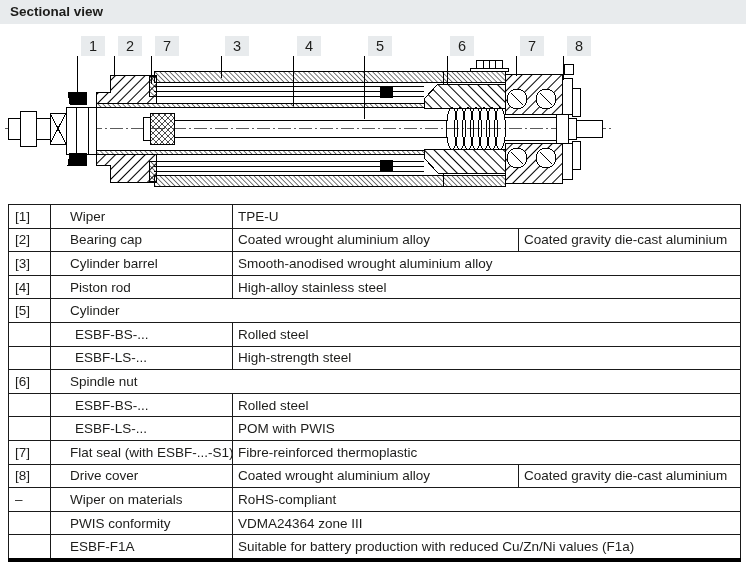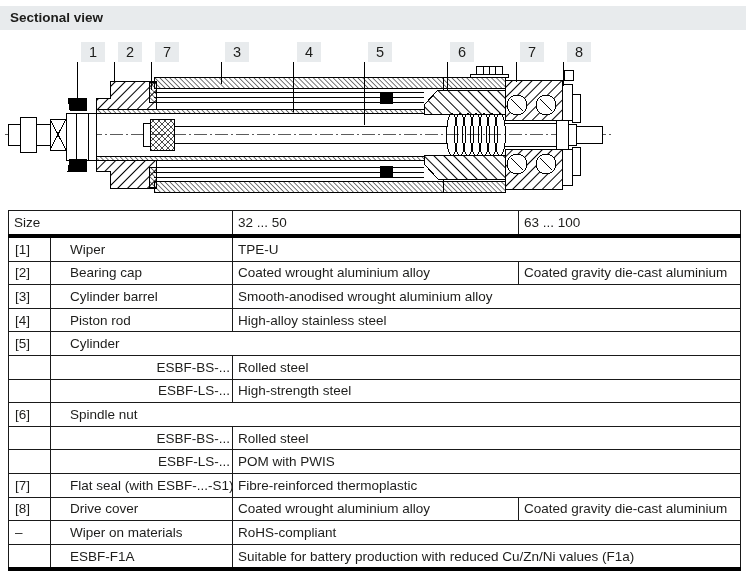"Sectional view" .header-bar { margin-top: 6px -> 0 }
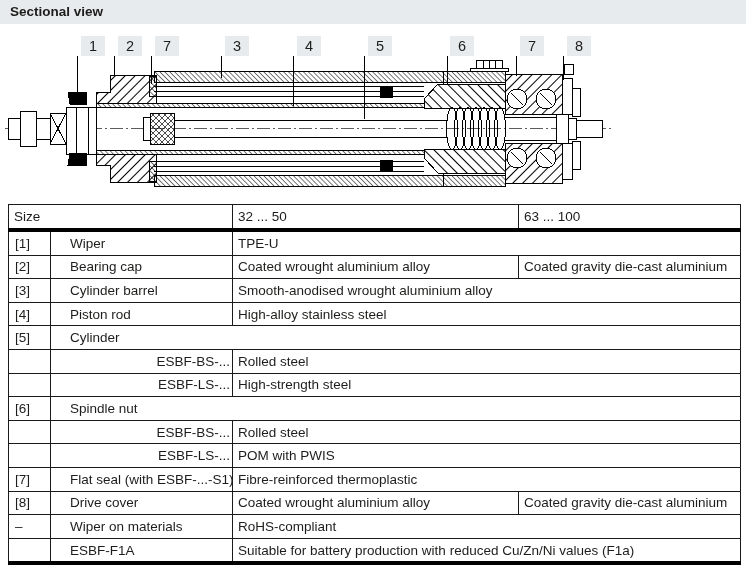"Size" tr { html: <tr> <th>Size</th> <th>32 ... 50</th> <th>63 ... 100</th> </tr> -> none }
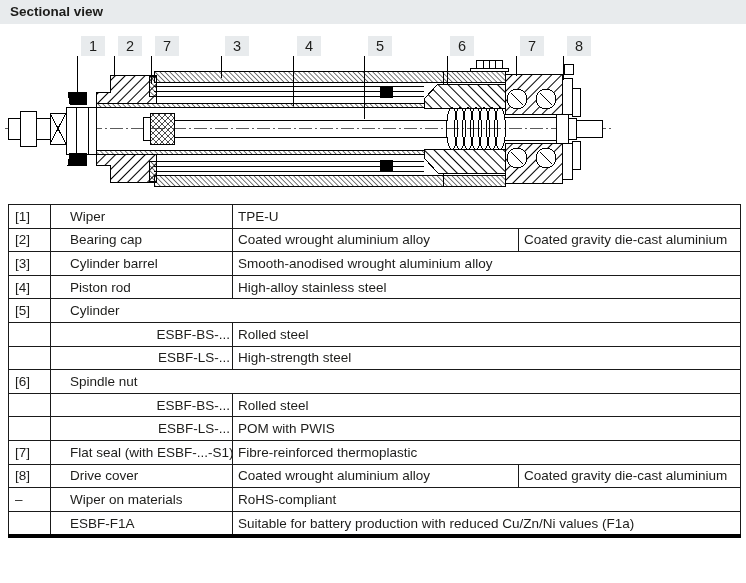"ESBF-BS-..." td.sub { text-align: right -> none }
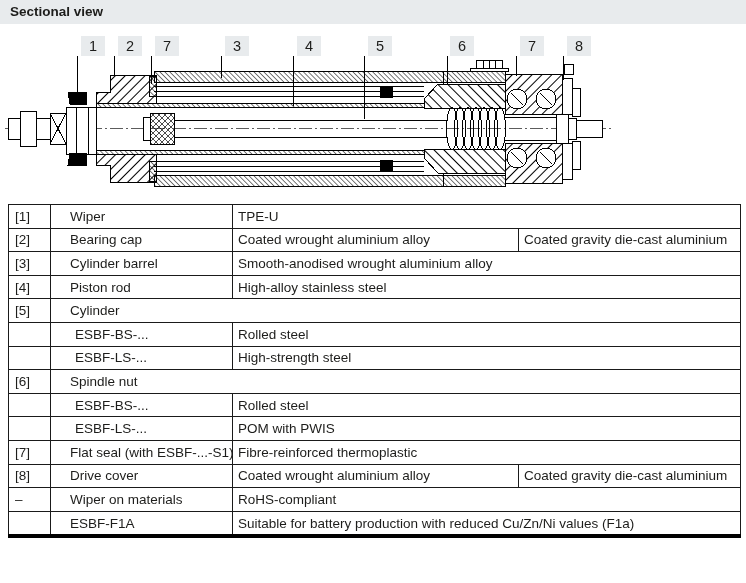"PWIS conformity" tr { html: none -> <tr> <td></td> <td>PWIS conformity</td> <td>VDMA24364 zone III</td> </tr> }
